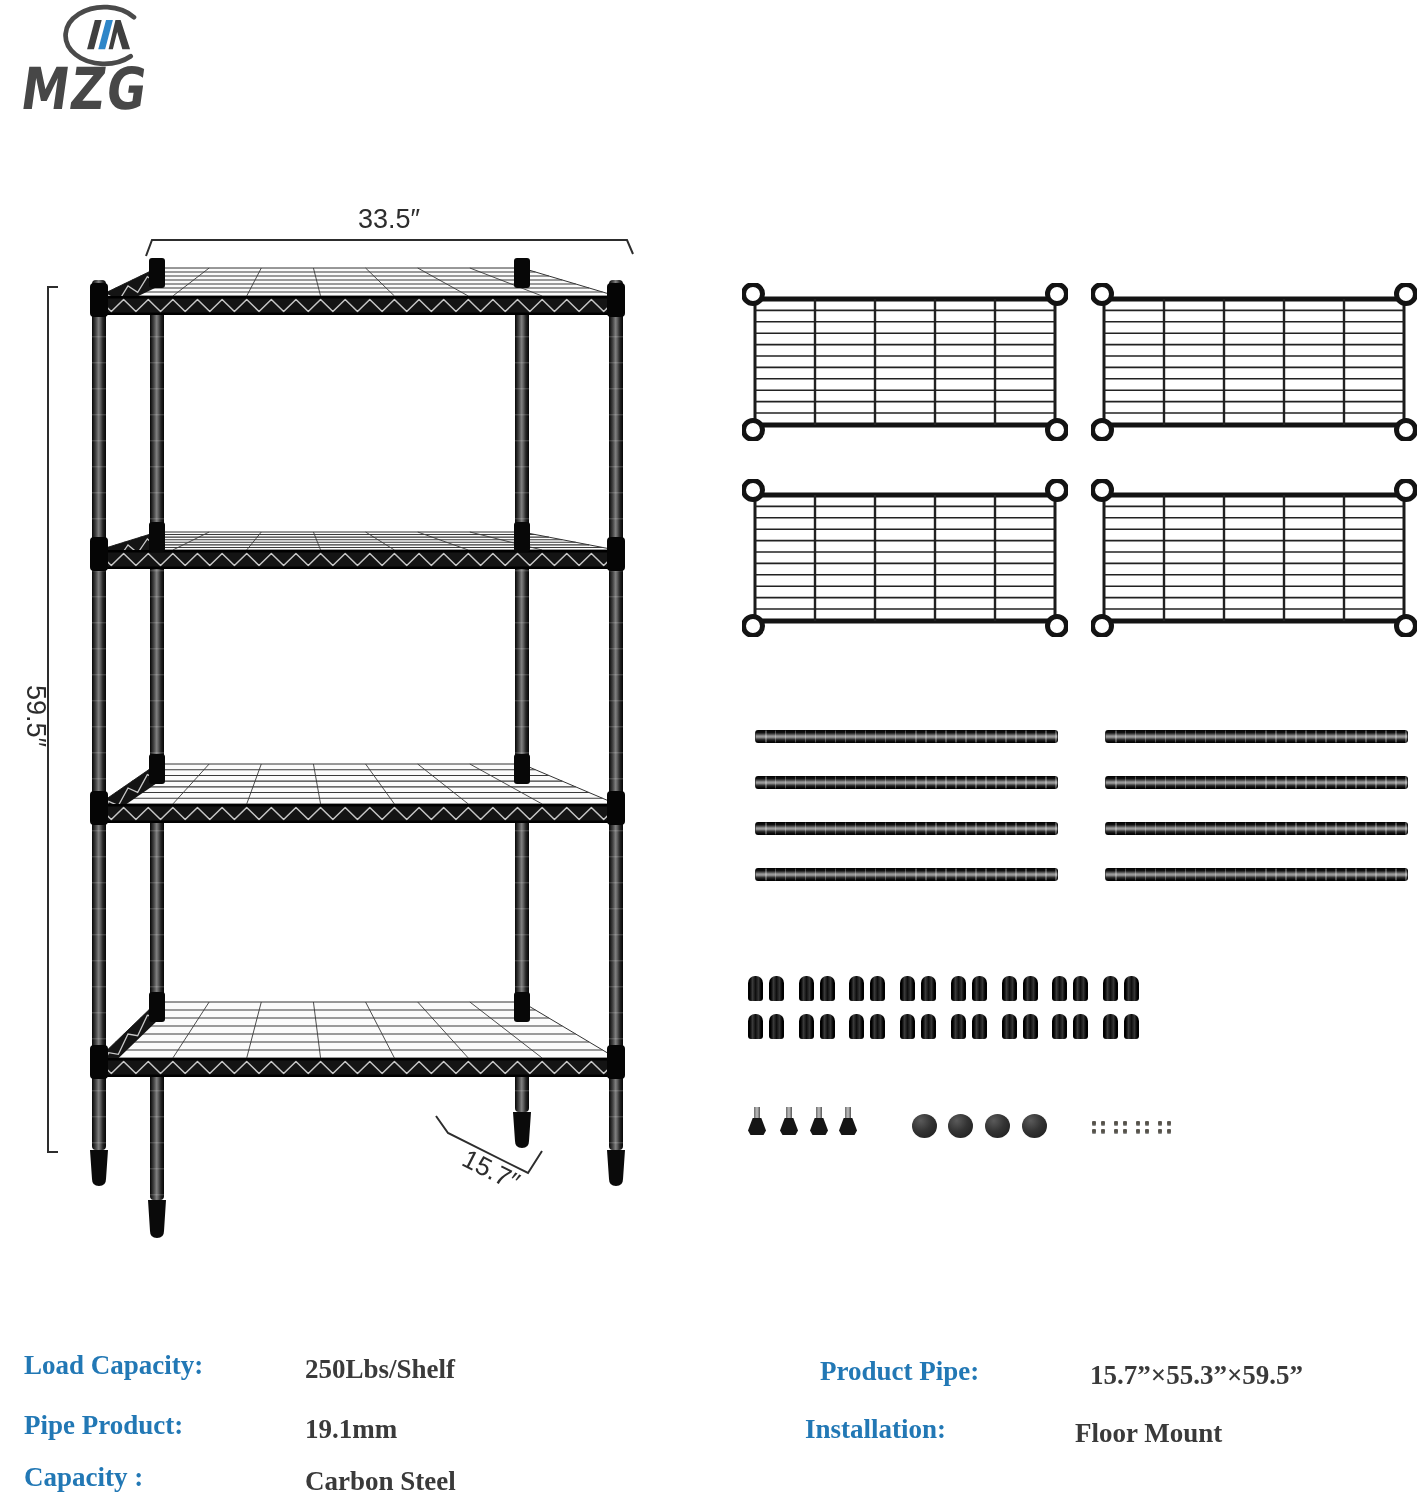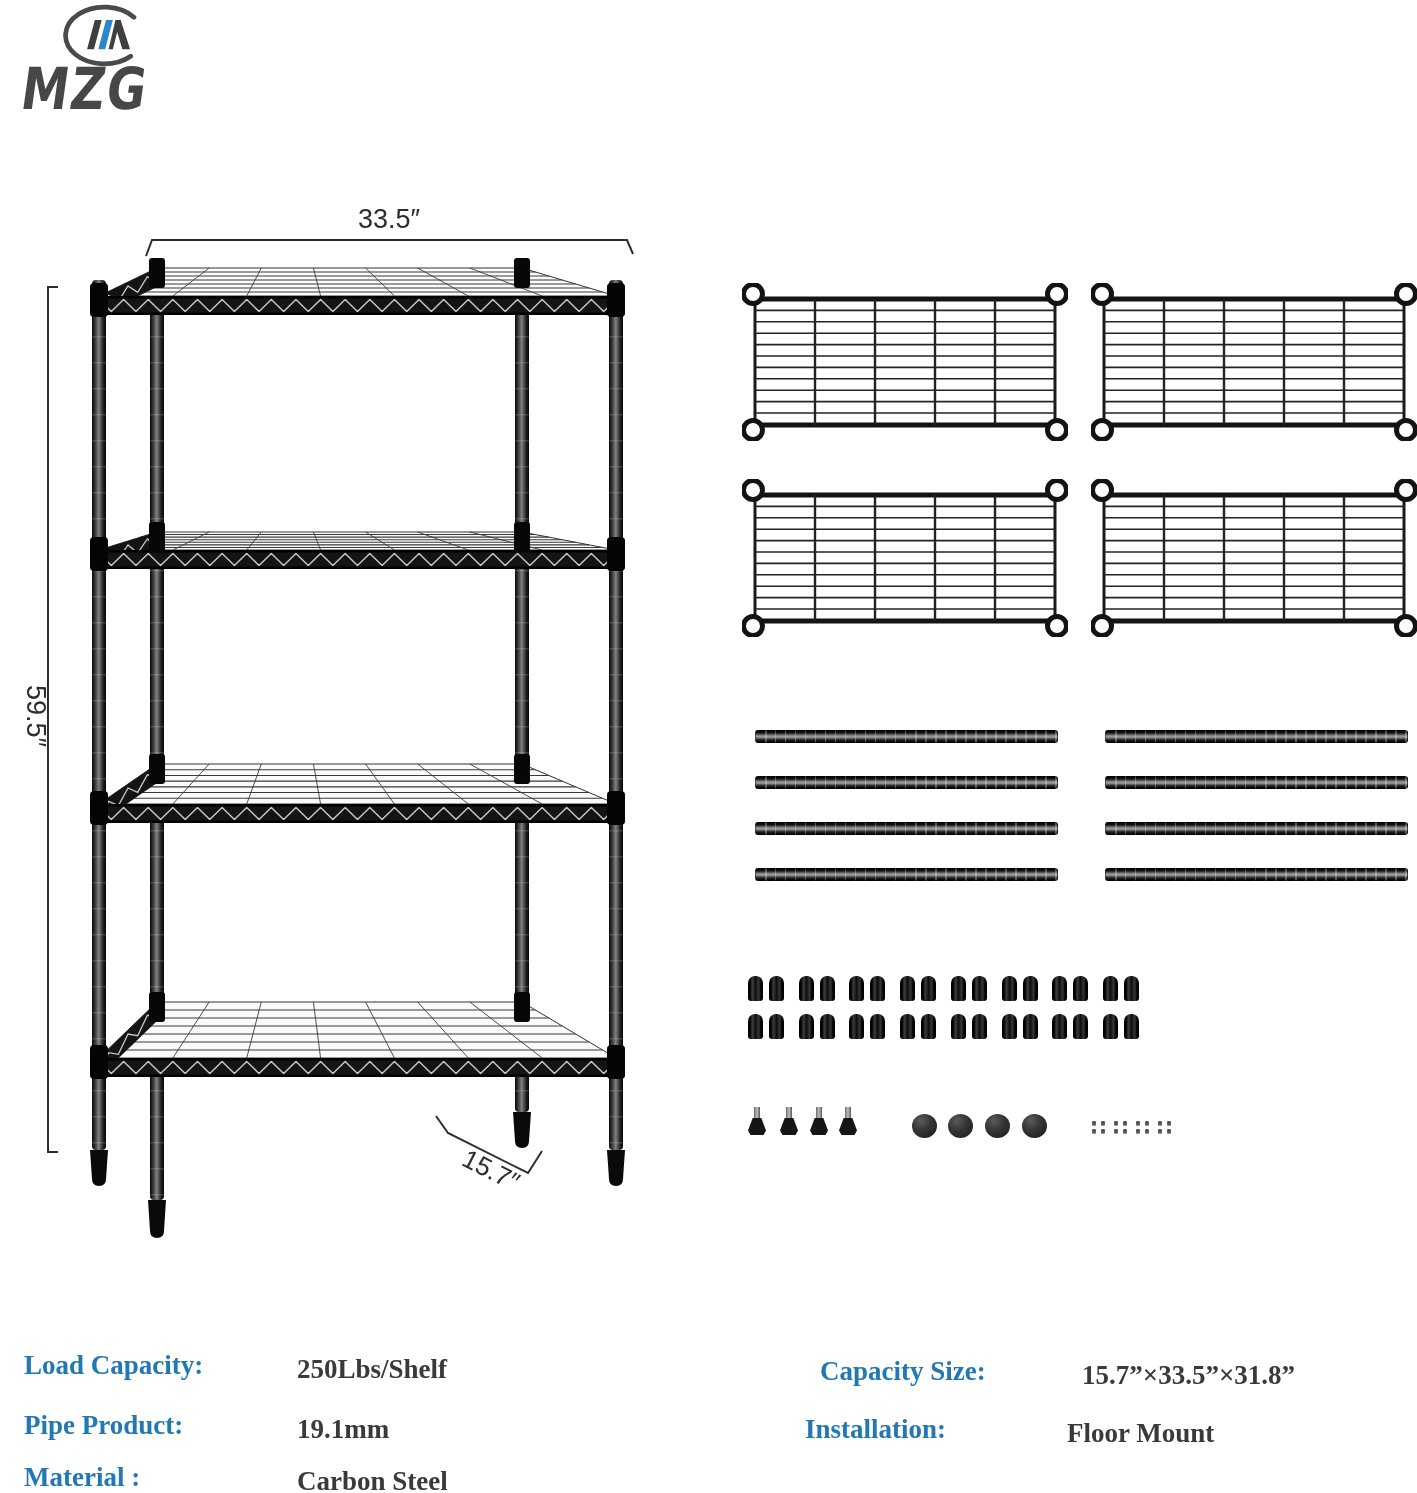"250Lbs/Shelf" .spec-value { margin-left: none -> 8px }
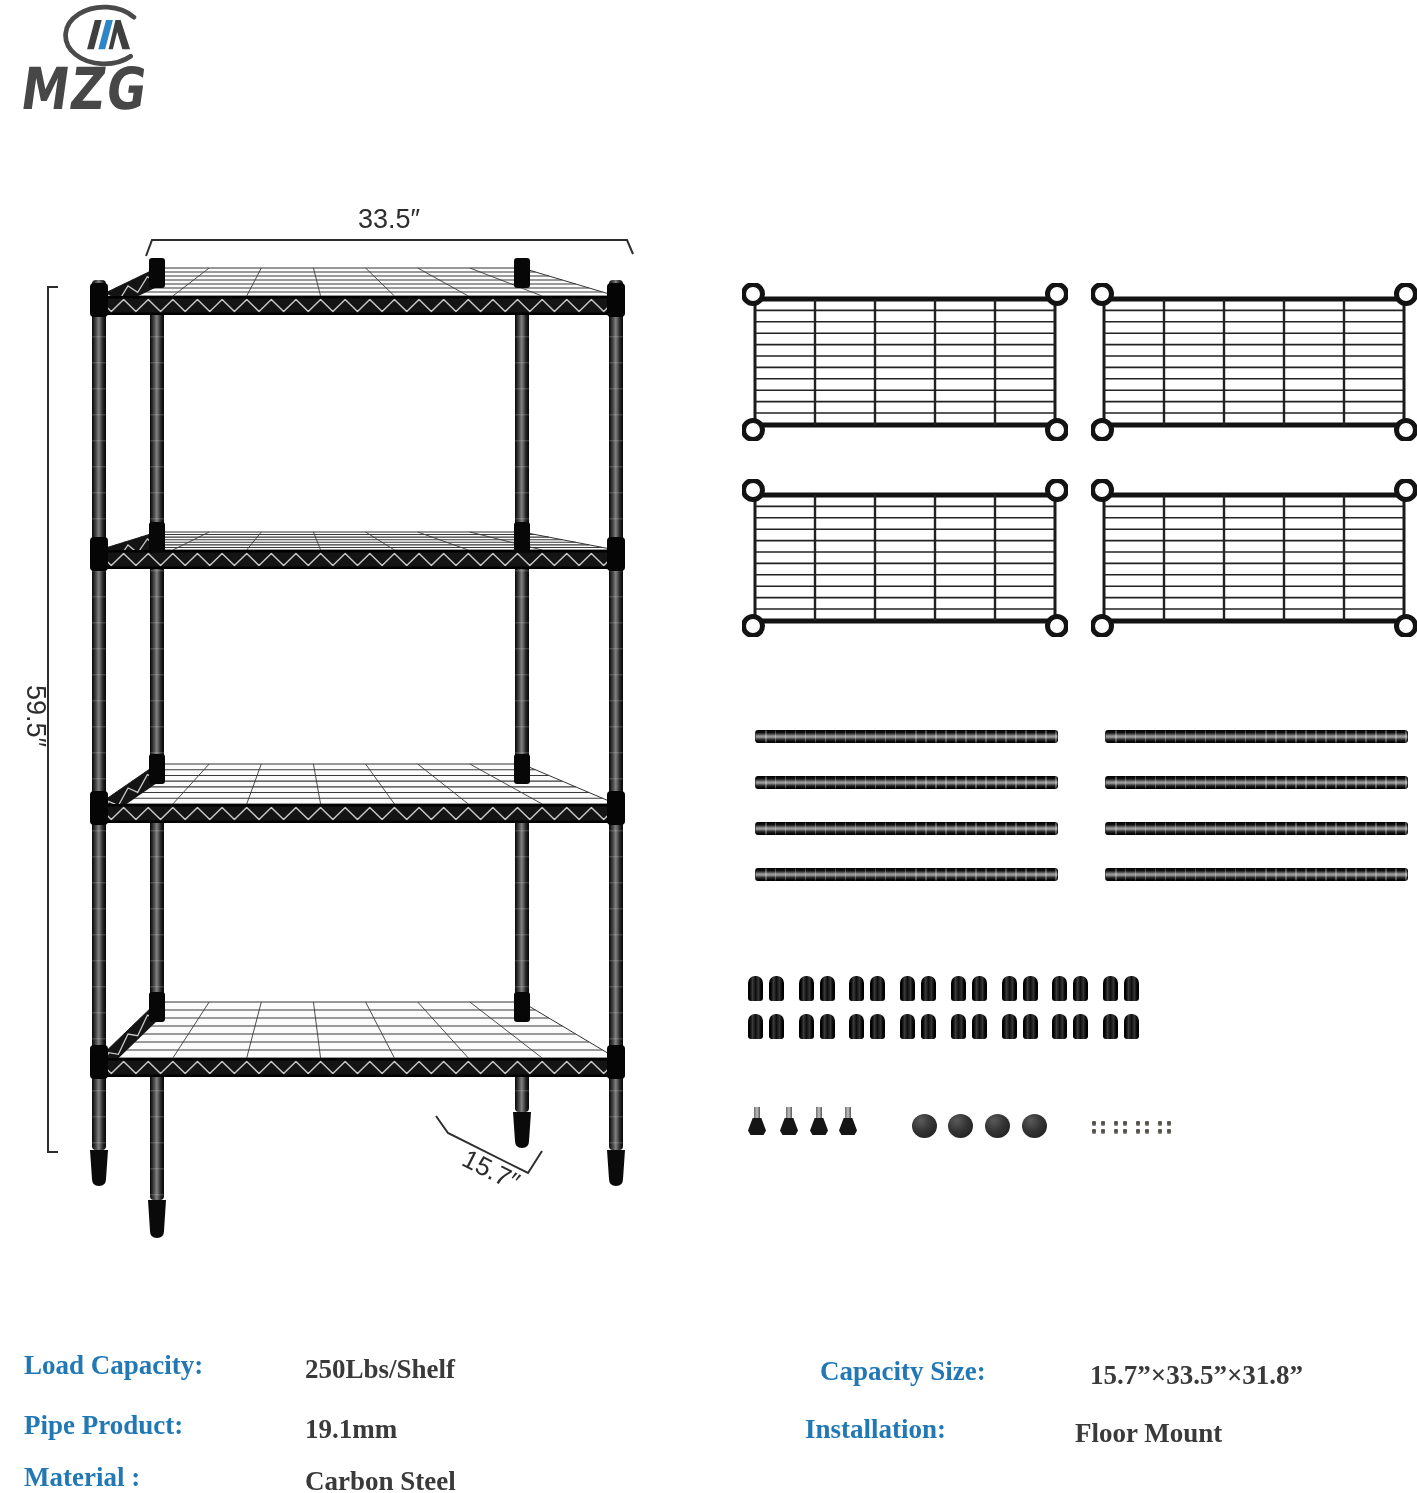"Capacity Size:" span.spec-label { text: Capacity Size -> Product Pipe }
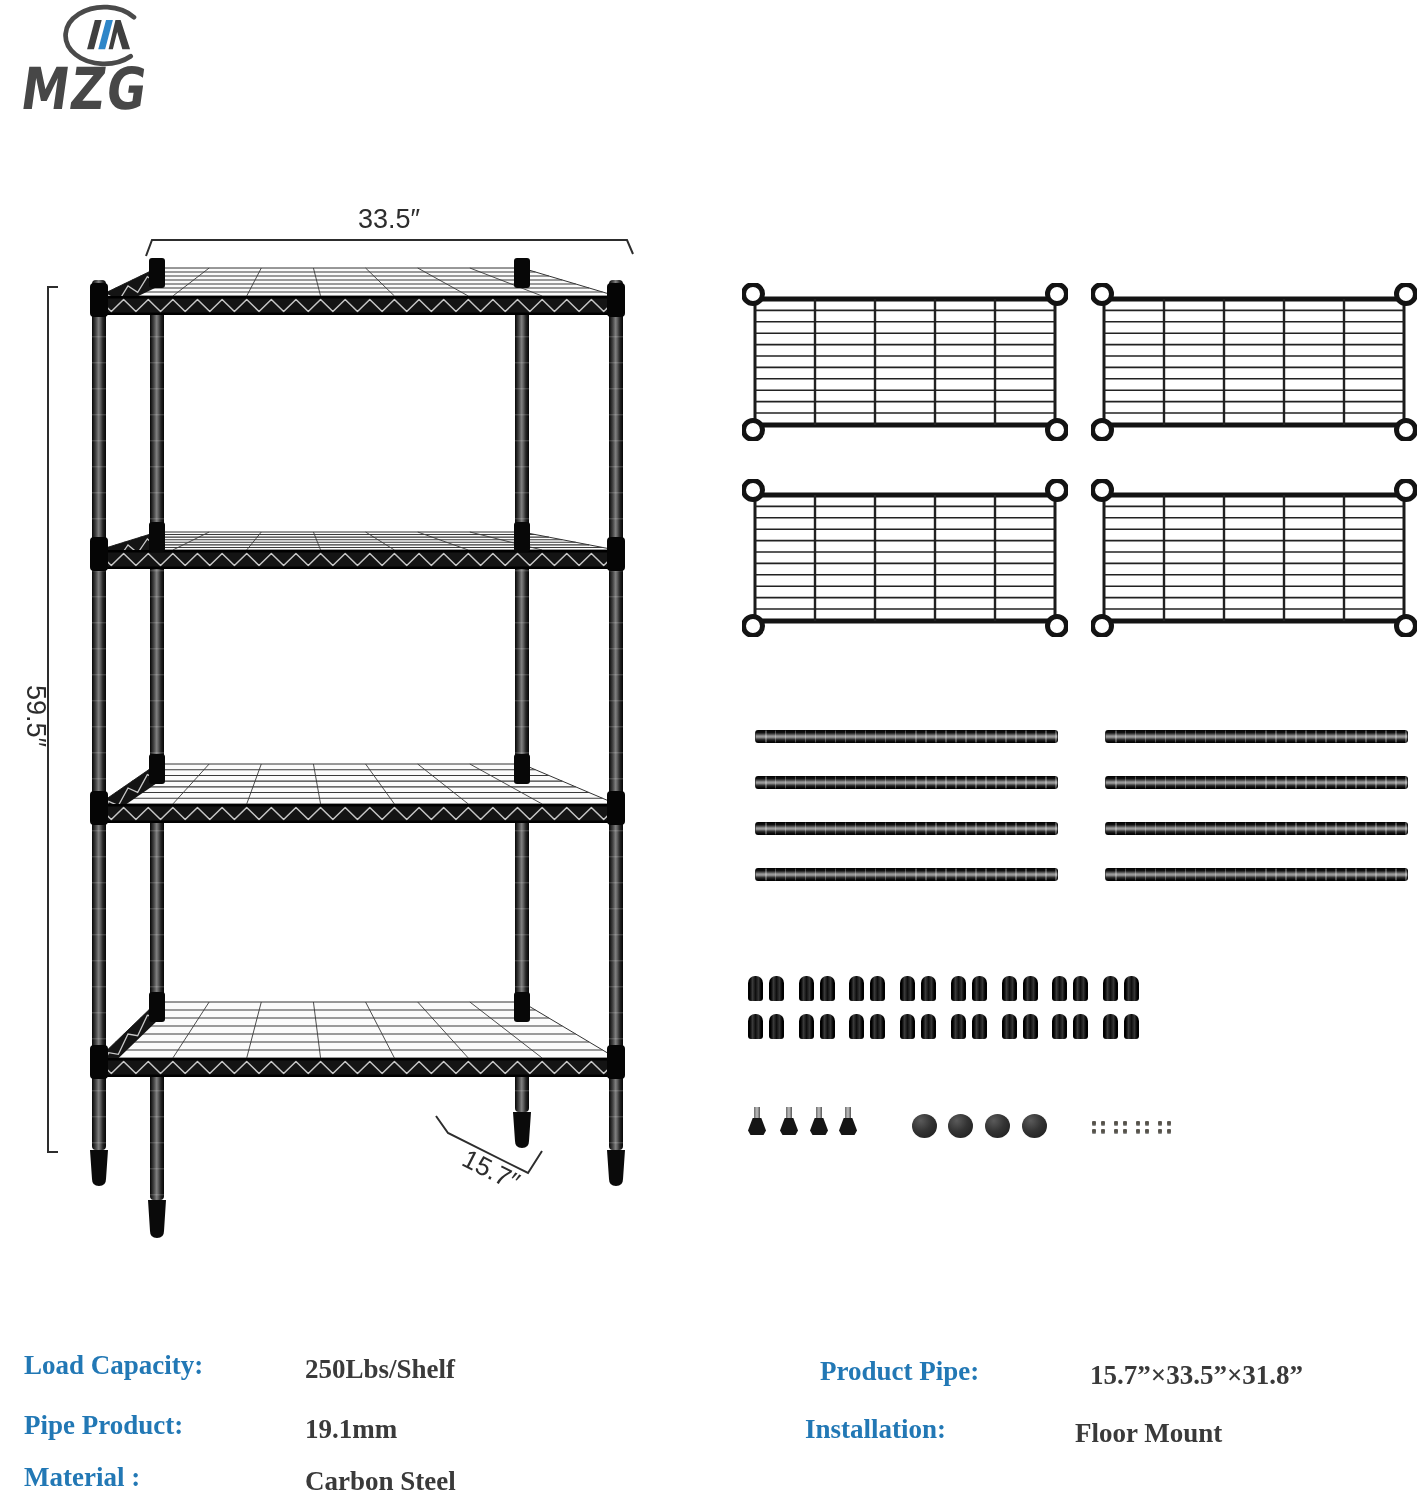"15.7”×33.5”×31.8”" span.spec-value { text: 33.5”×31.8 -> 55.3”×59.5 }
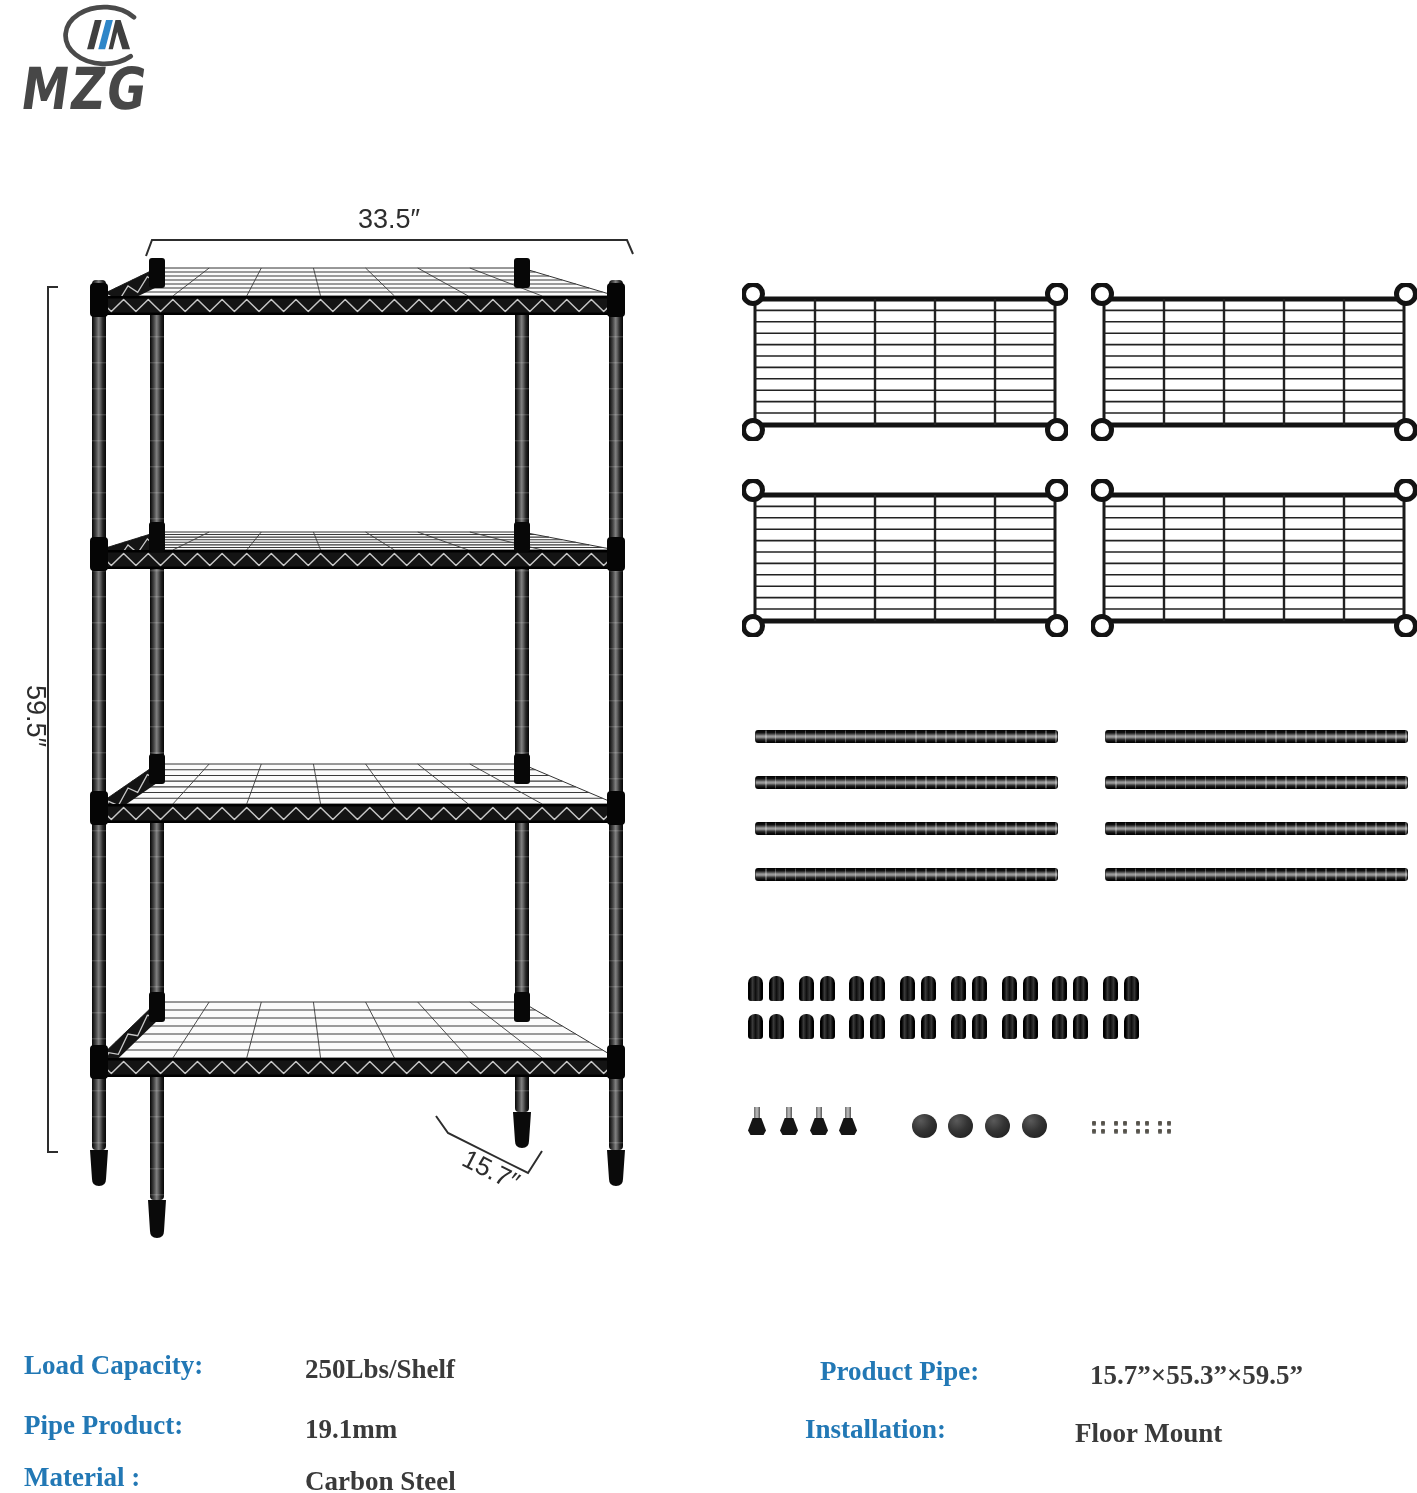"Material :" span.spec-label { text: Material -> Capacity }
